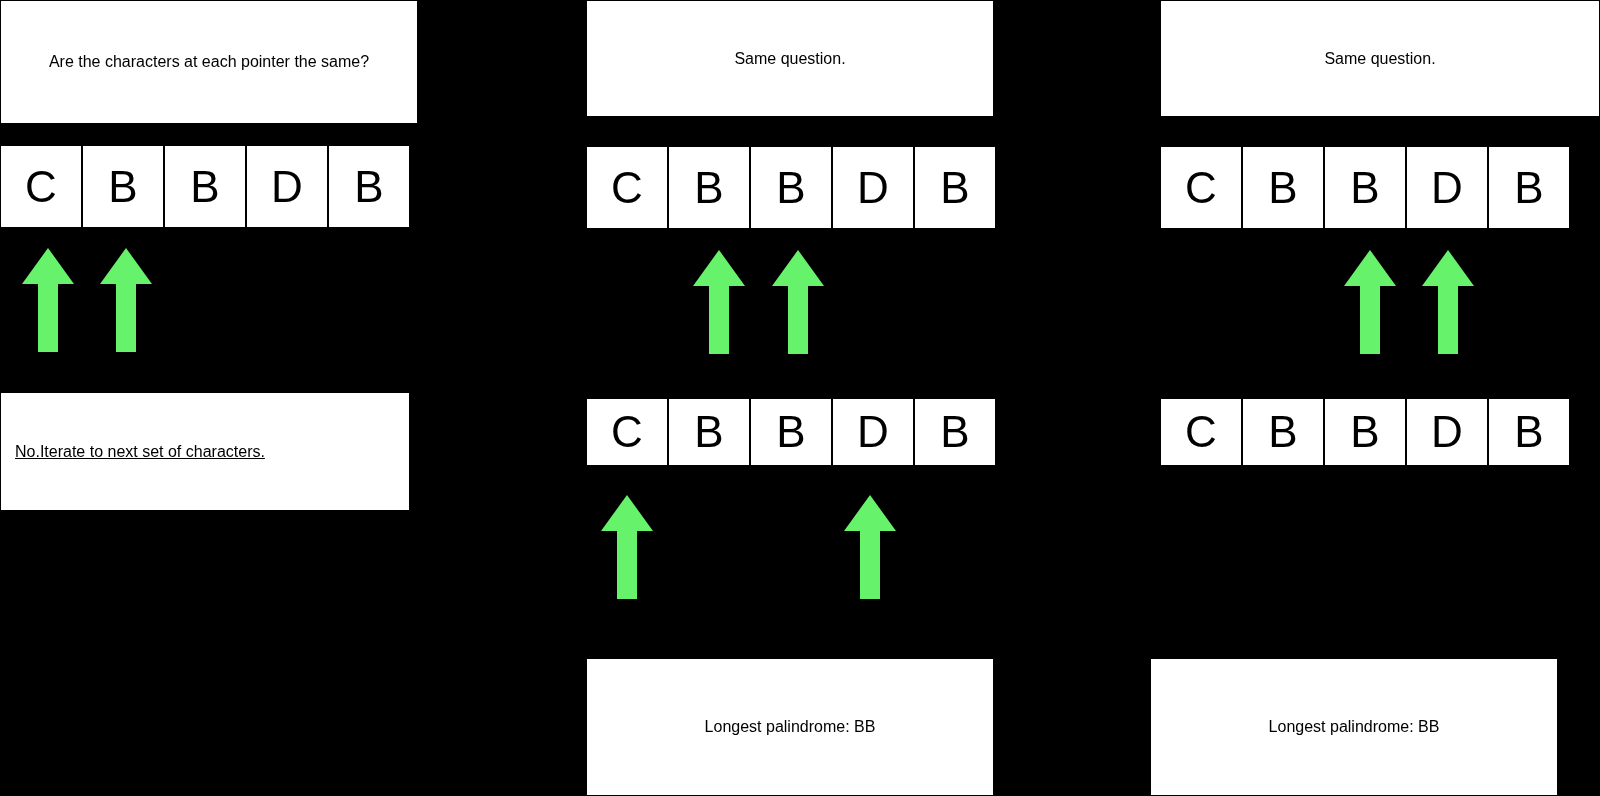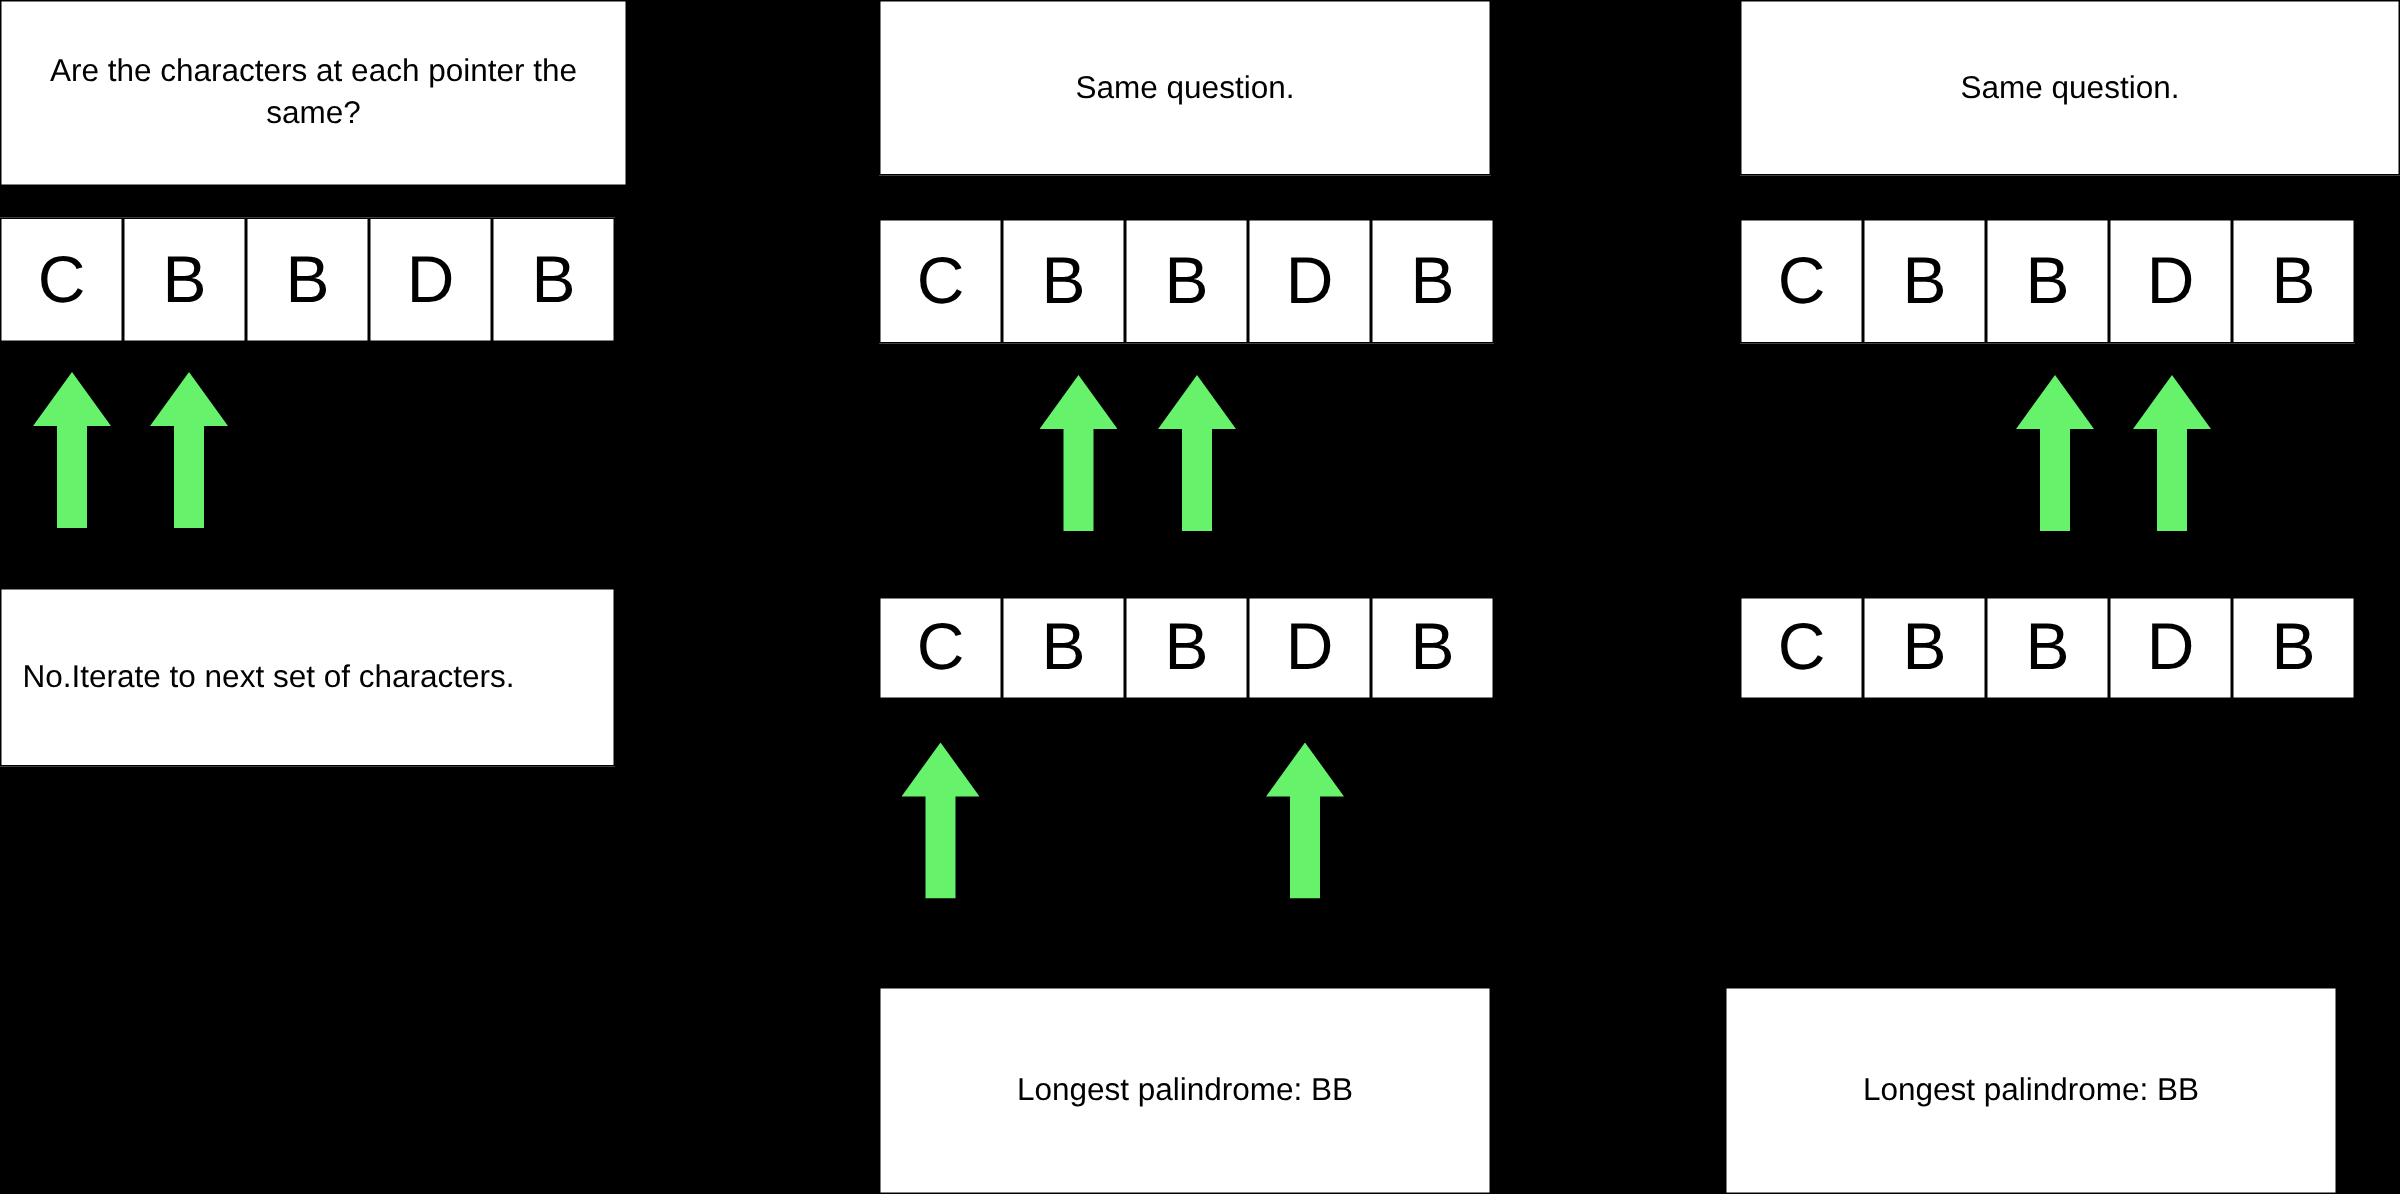"Are the characters at each" .note-box { font-size: 21px -> 16px }
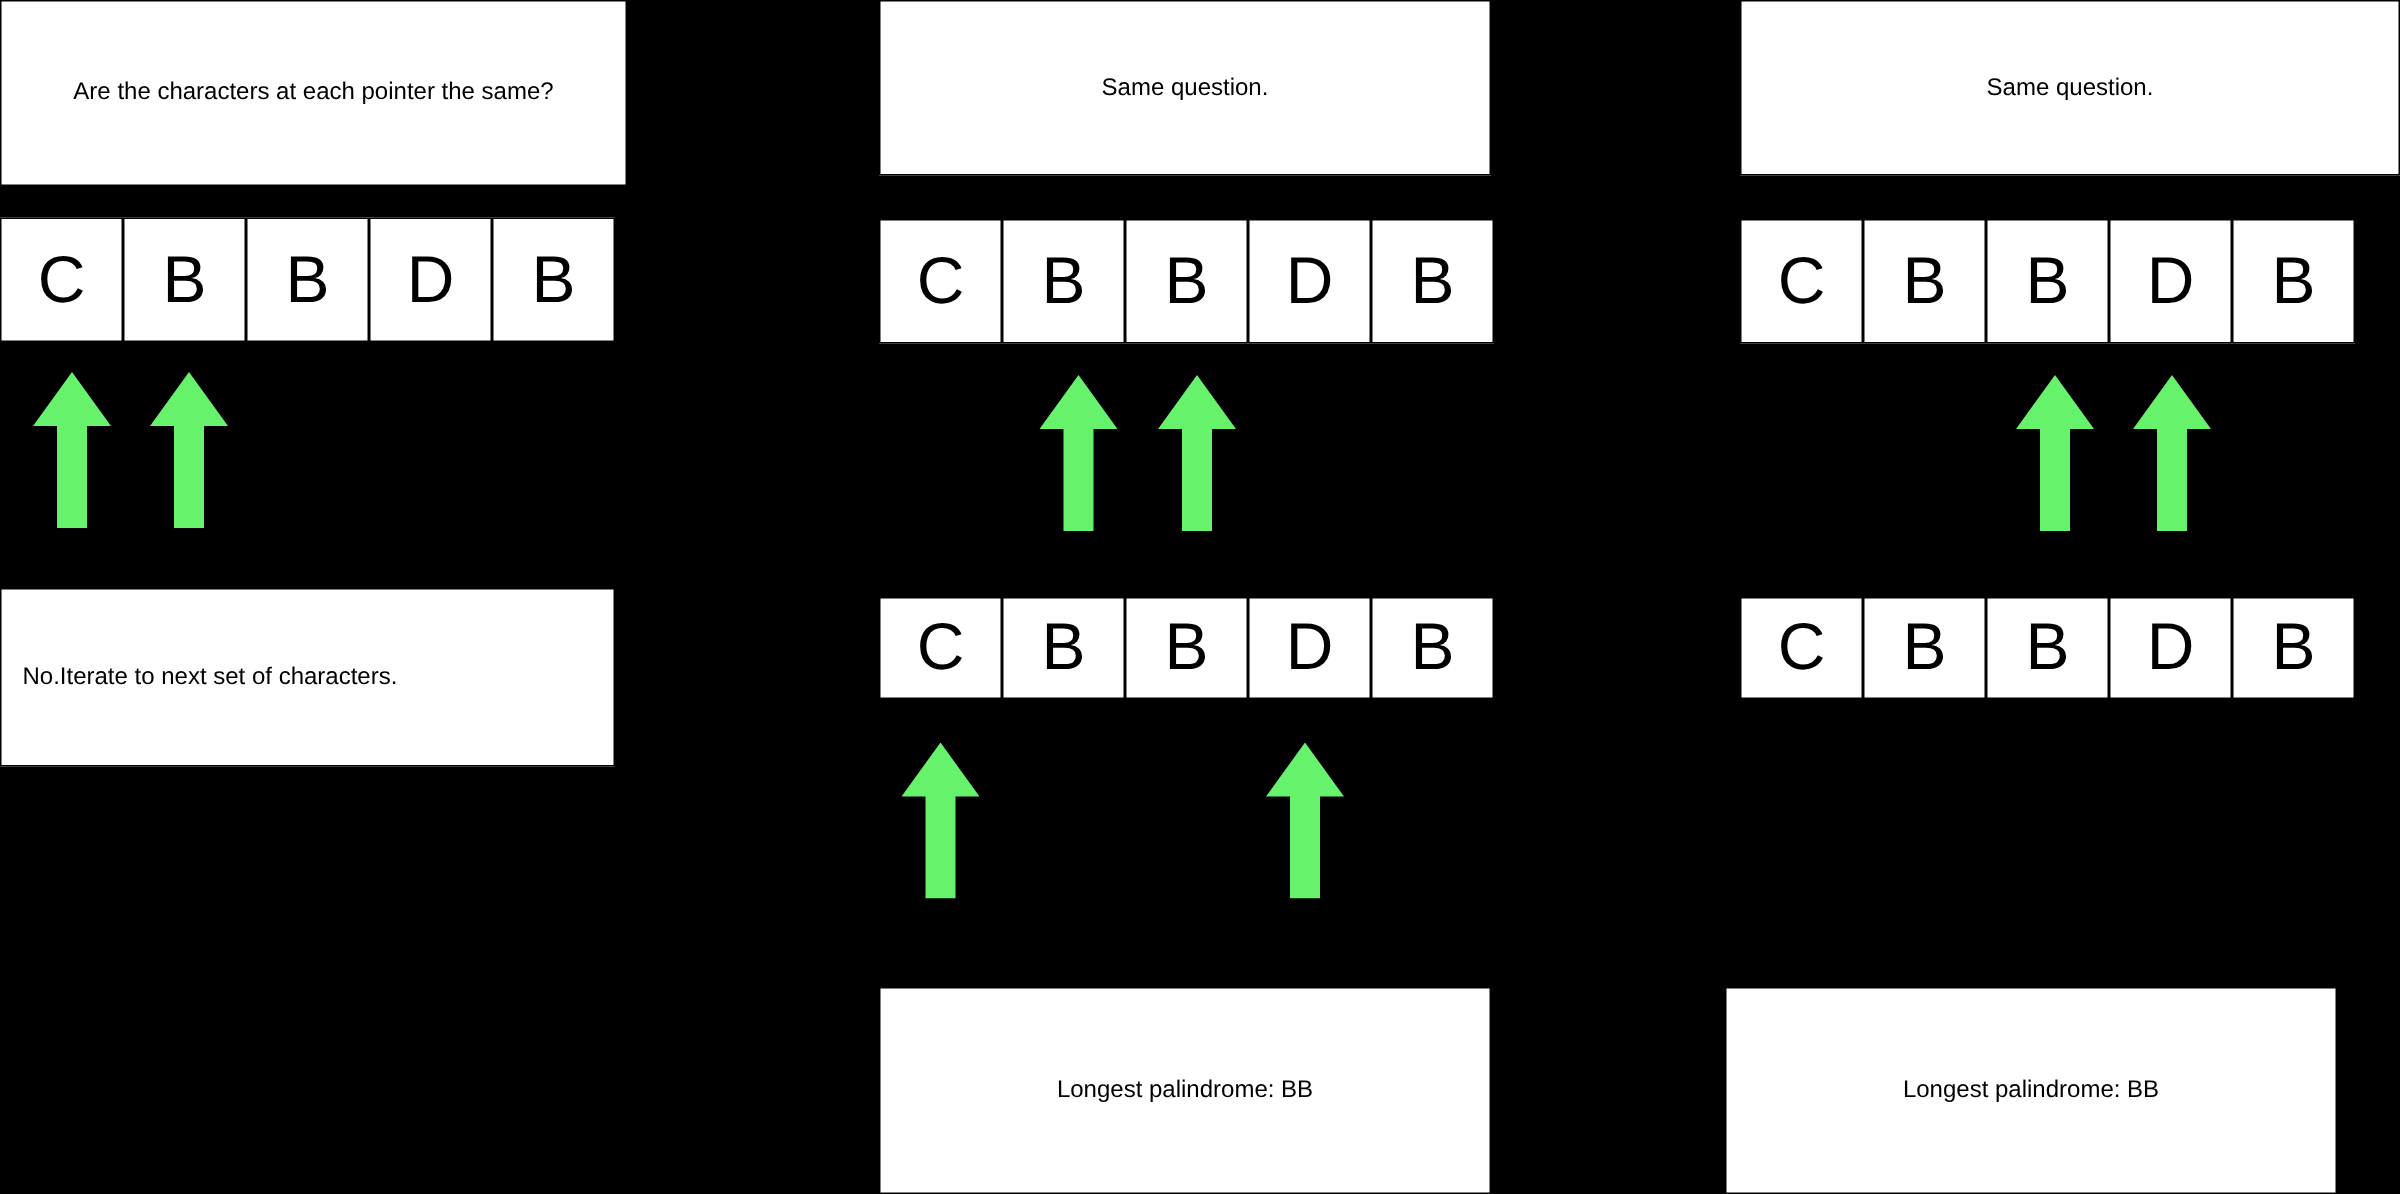"No.Iterate to next set of" .note-box.align-left { text-decoration: none -> underline }
